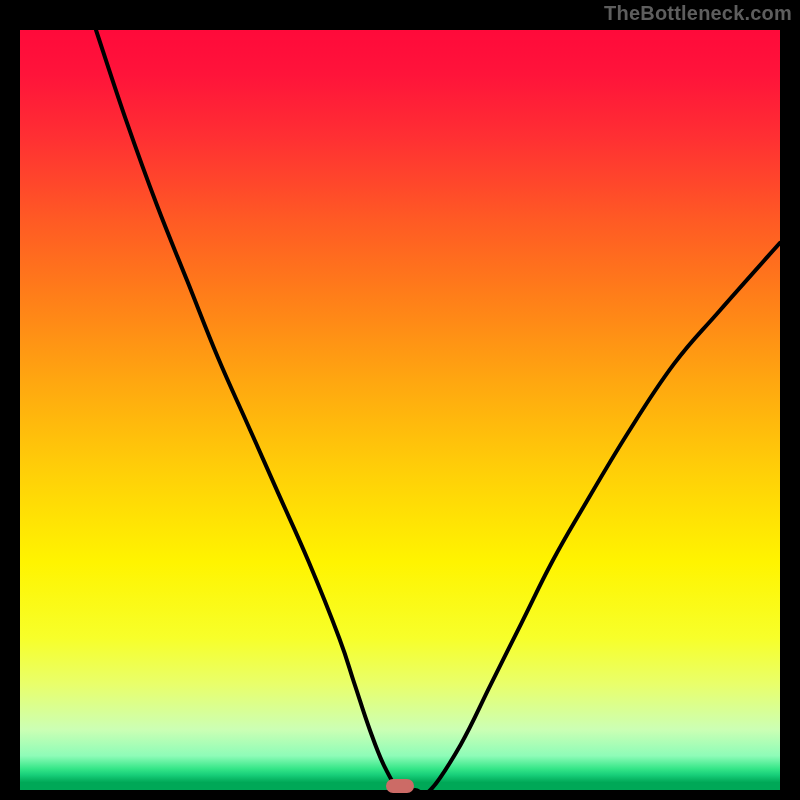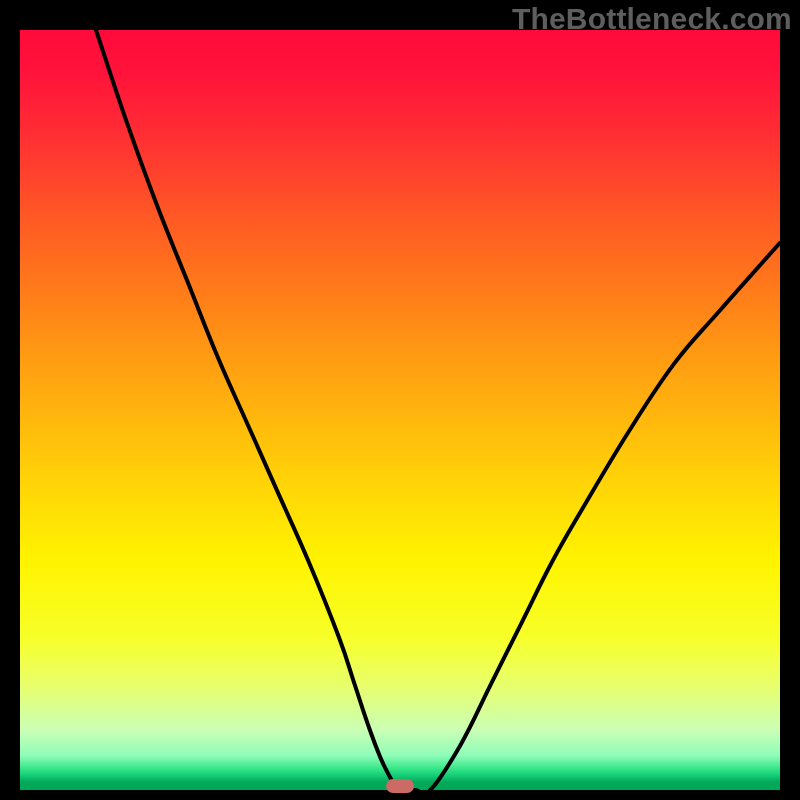"TheBottleneck.com" .watermark { font-size: 30px -> 20px }
